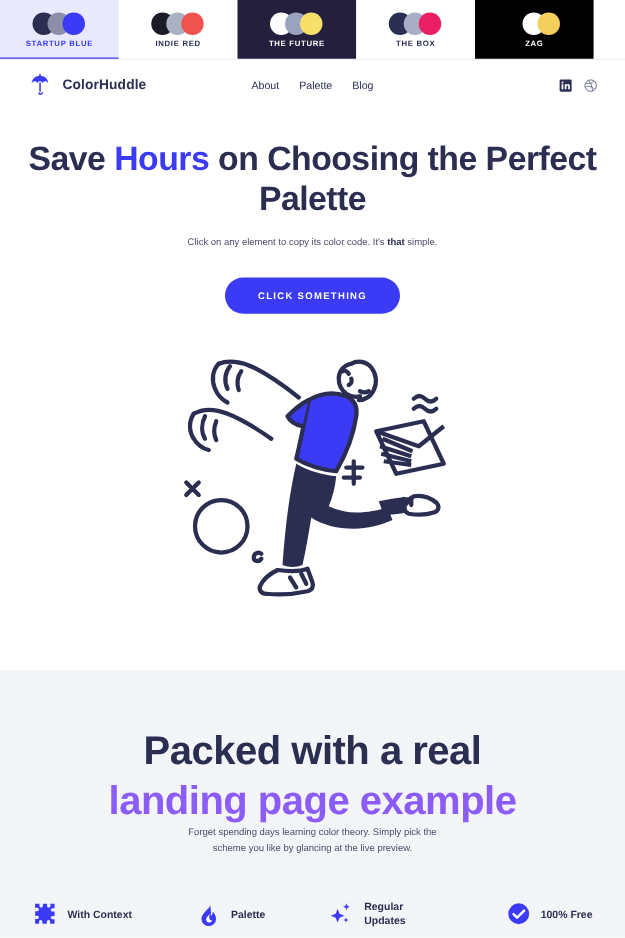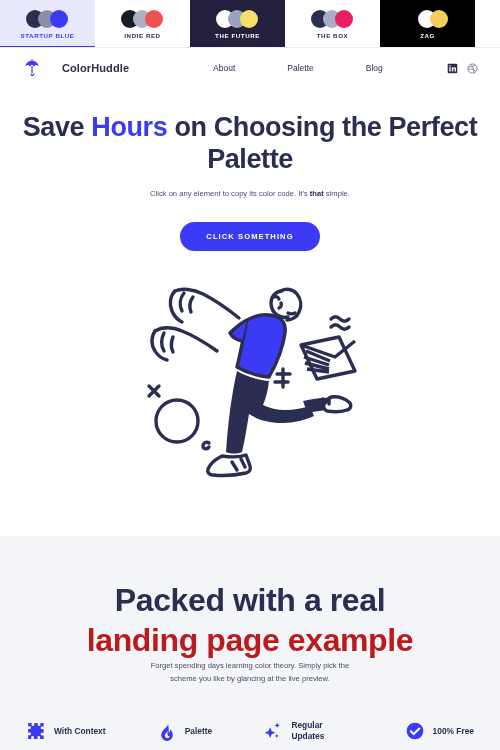"ColorHuddle" .brand { gap: 20px -> 8px }
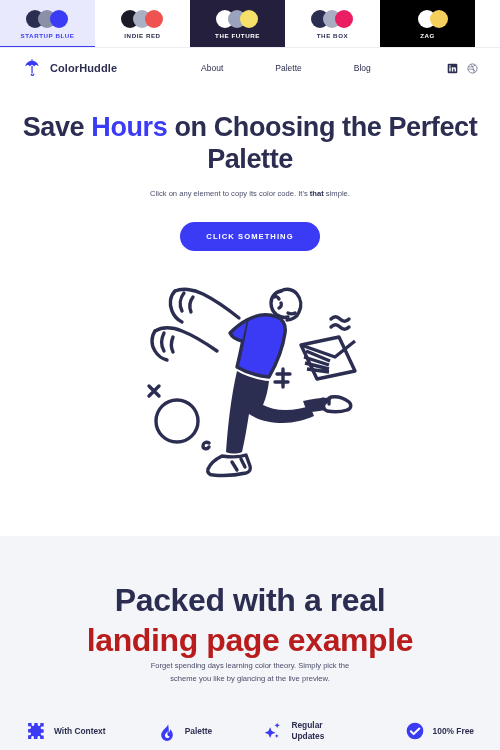"About" .nav-links { gap: 52px -> 16px }
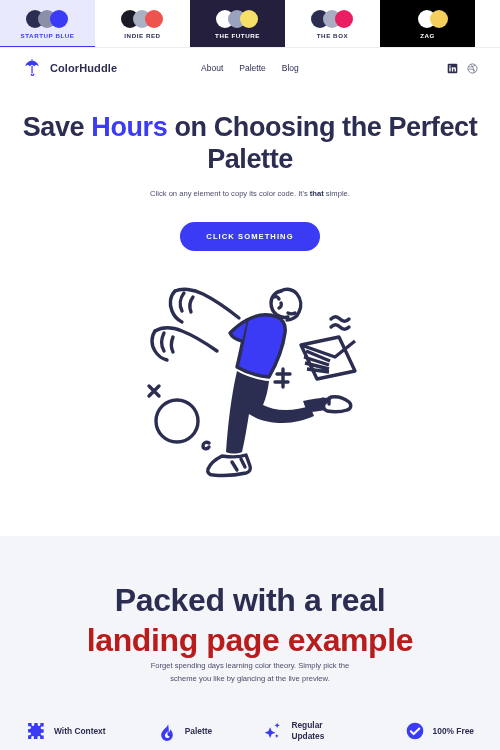"landing page example" .feature-section h2 .accent { color: #b91c1c -> #8b5cf6 }
